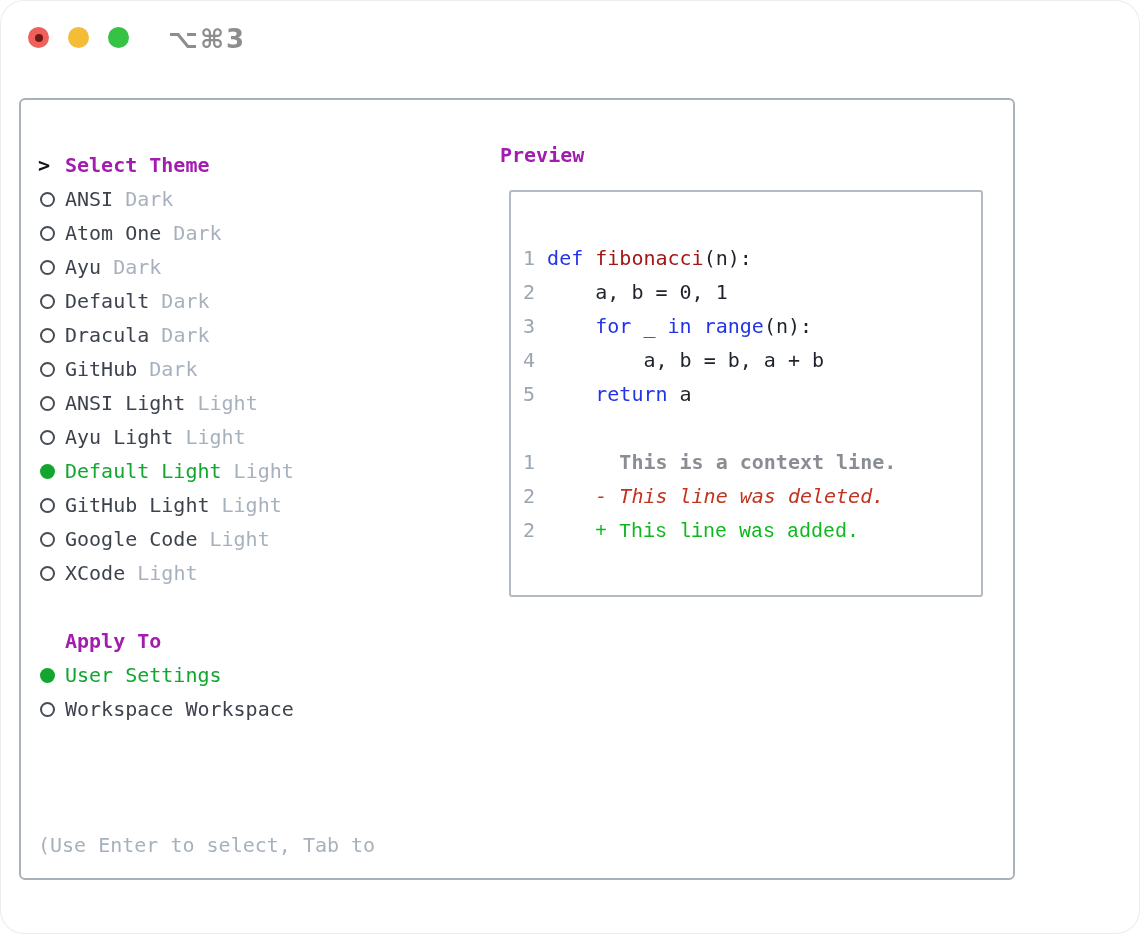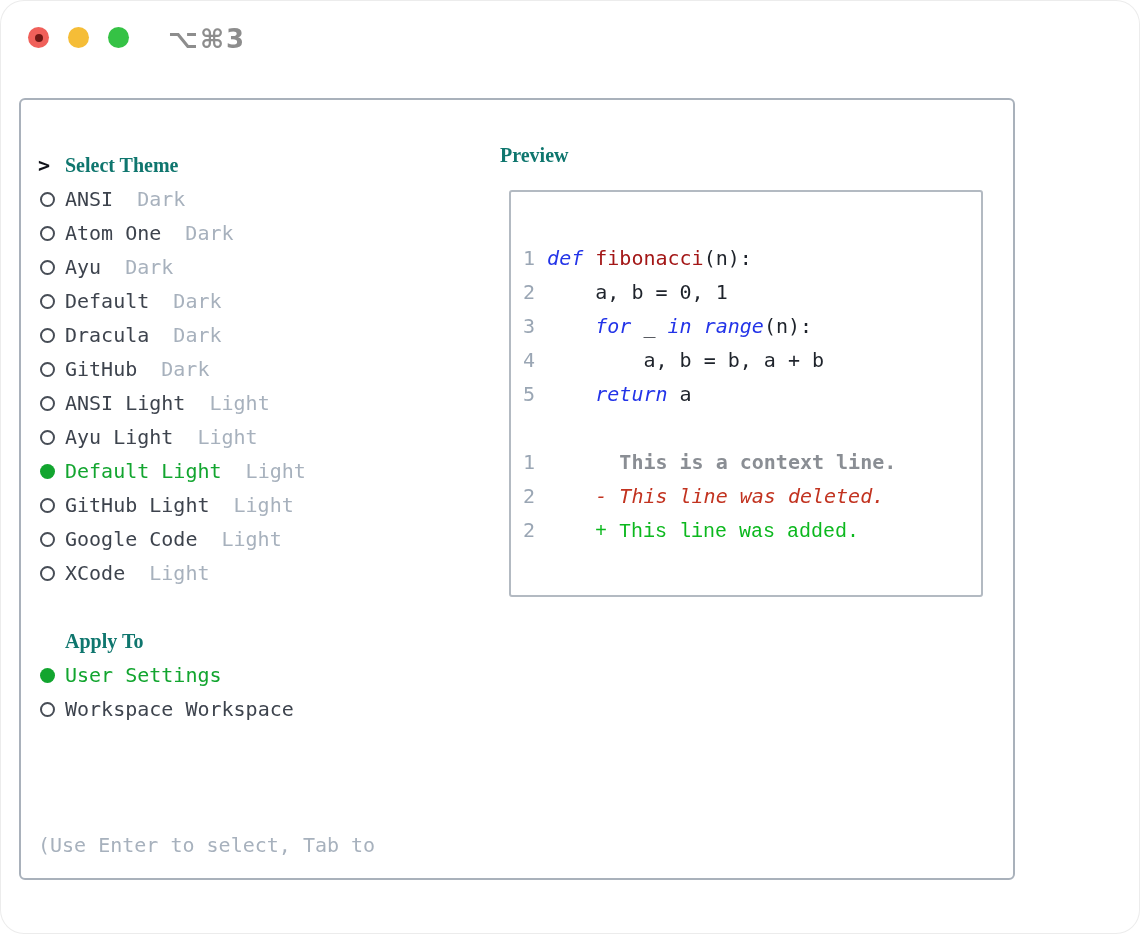"Select Theme" .hdr { color: #0f766e -> #a21caf; font-family: Liberation Serif, serif -> none }
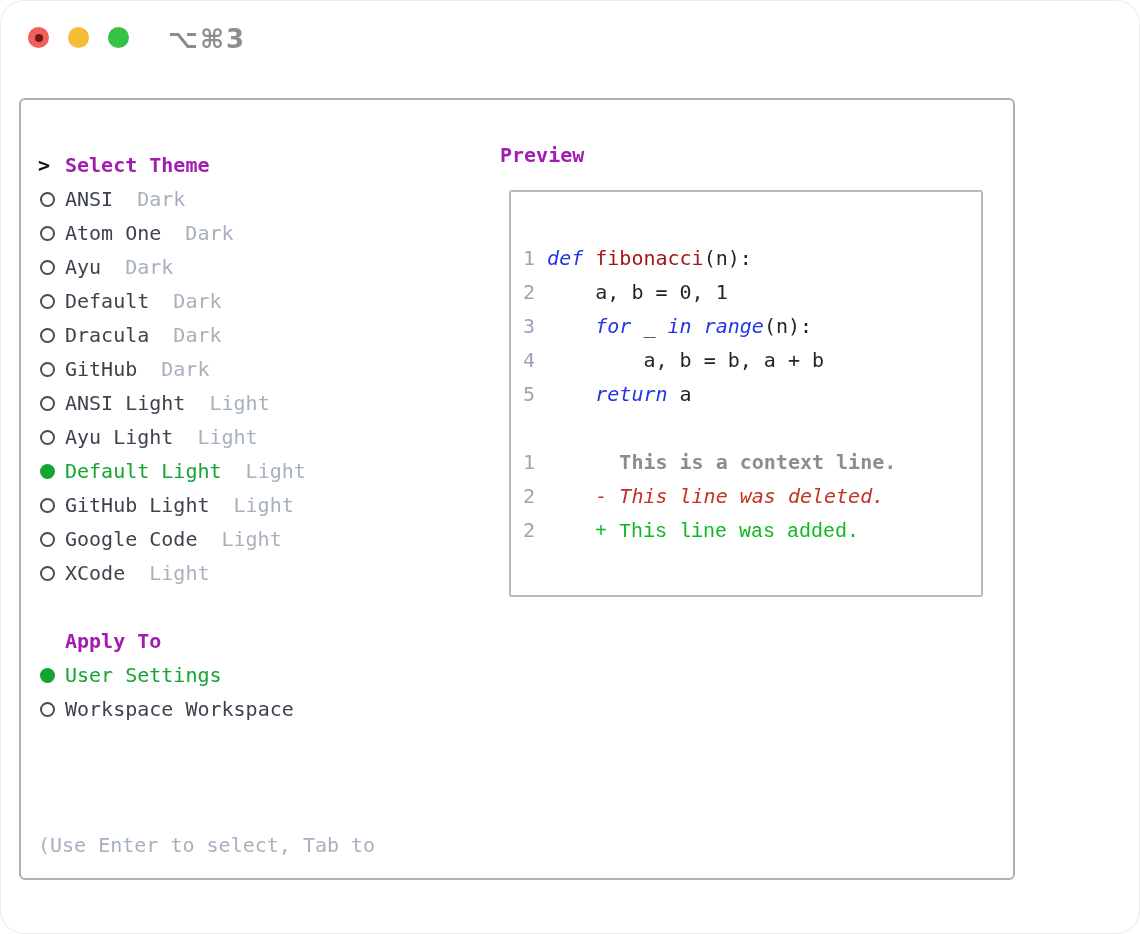"Dark" .t-tag { margin-left: 12px -> none }
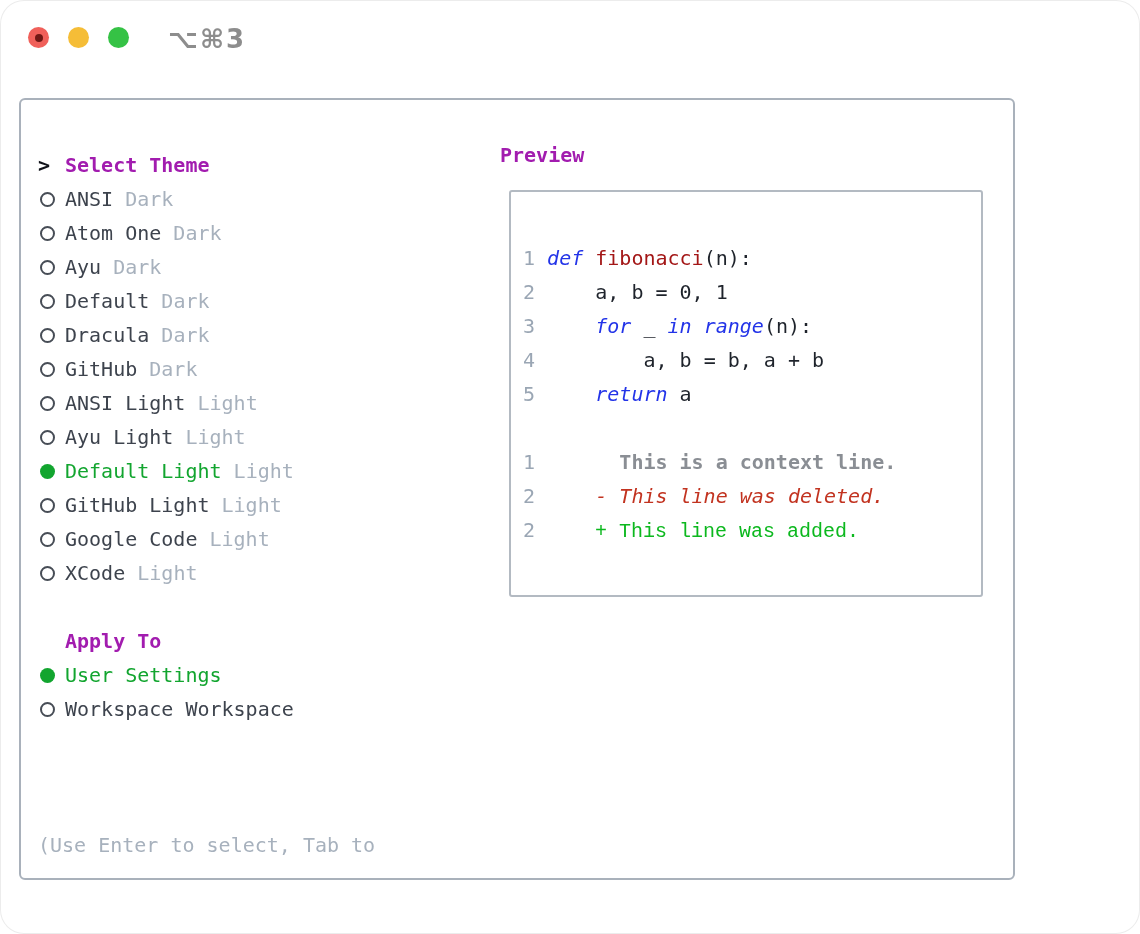"def" .tok-kw { font-style: italic -> none }
